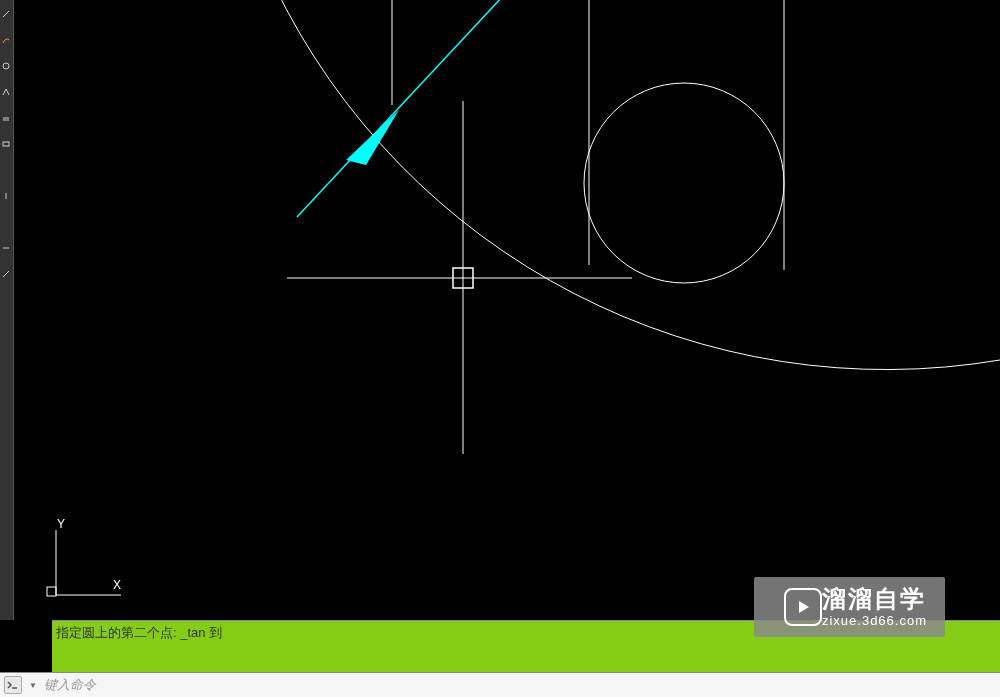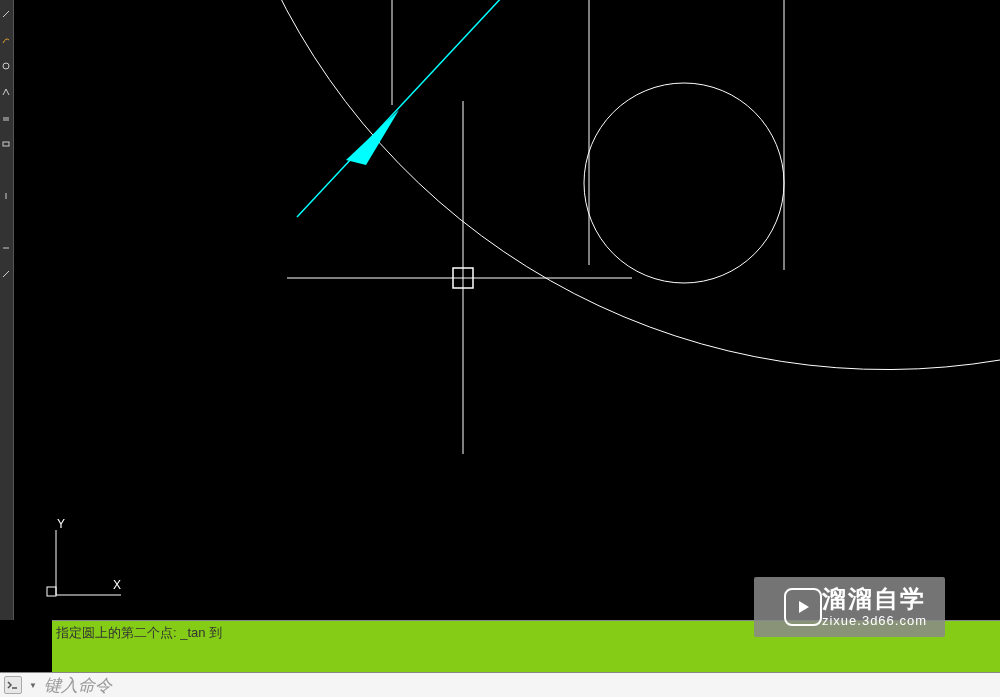"键入命令" .cmd-placeholder { font-size: 17px -> 13px }
